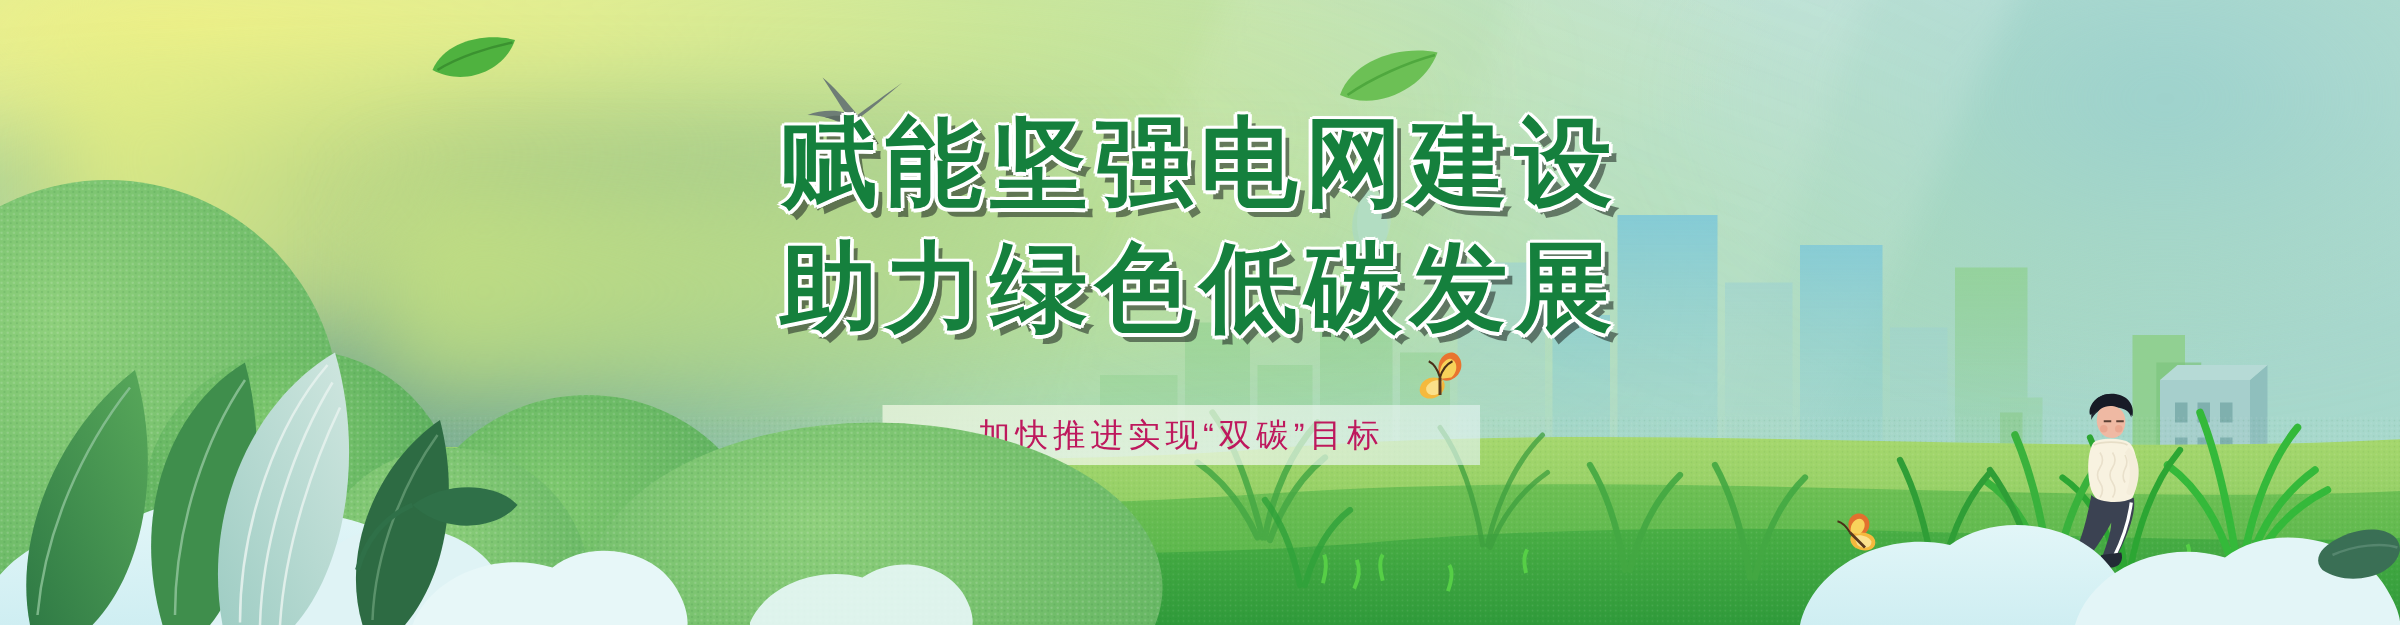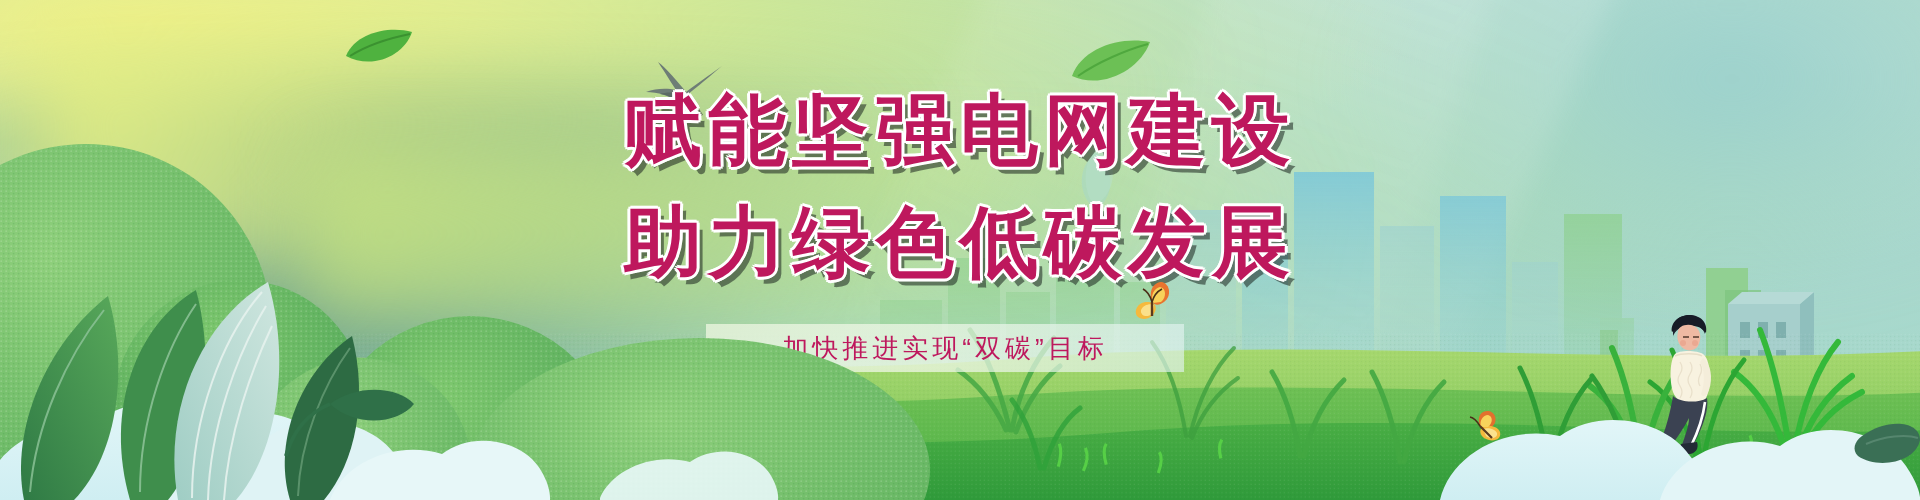"赋能坚强电网建设" .tline { color: #be185d -> #15803d }
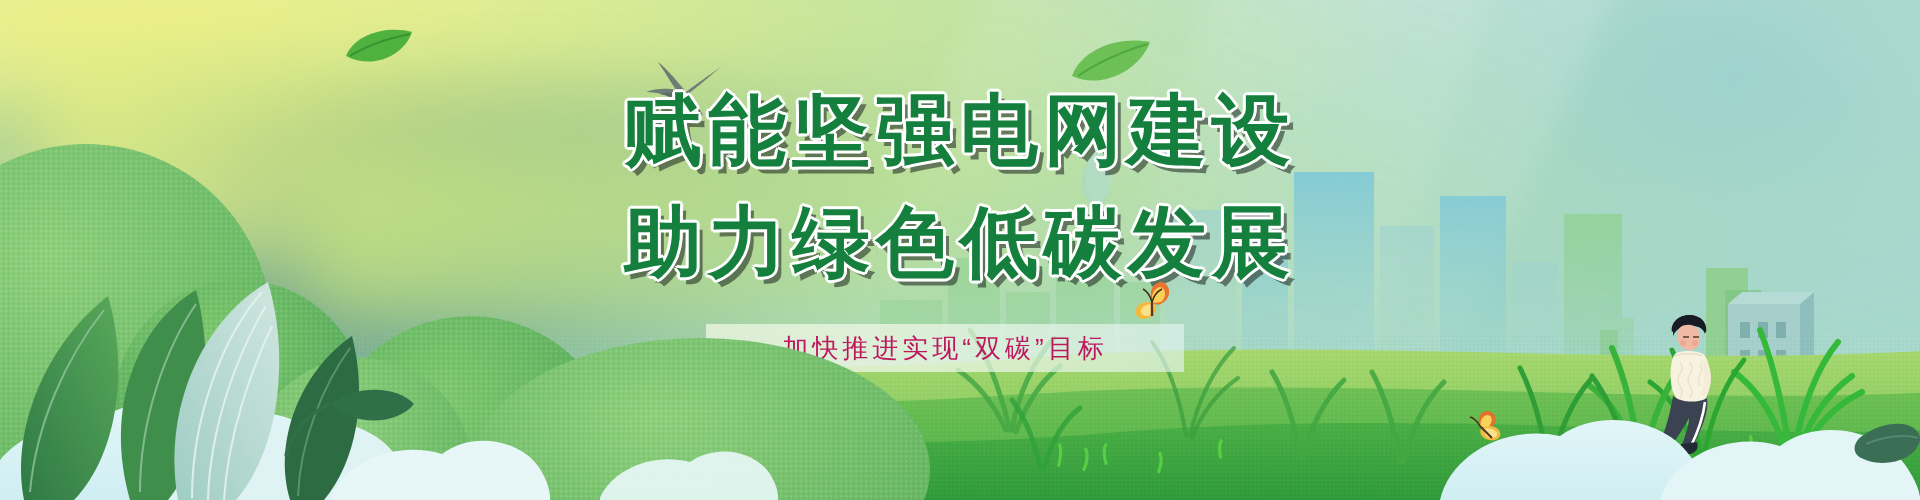"助力绿色低碳发展" .tline-2 { margin-top: 20px -> 8px }
